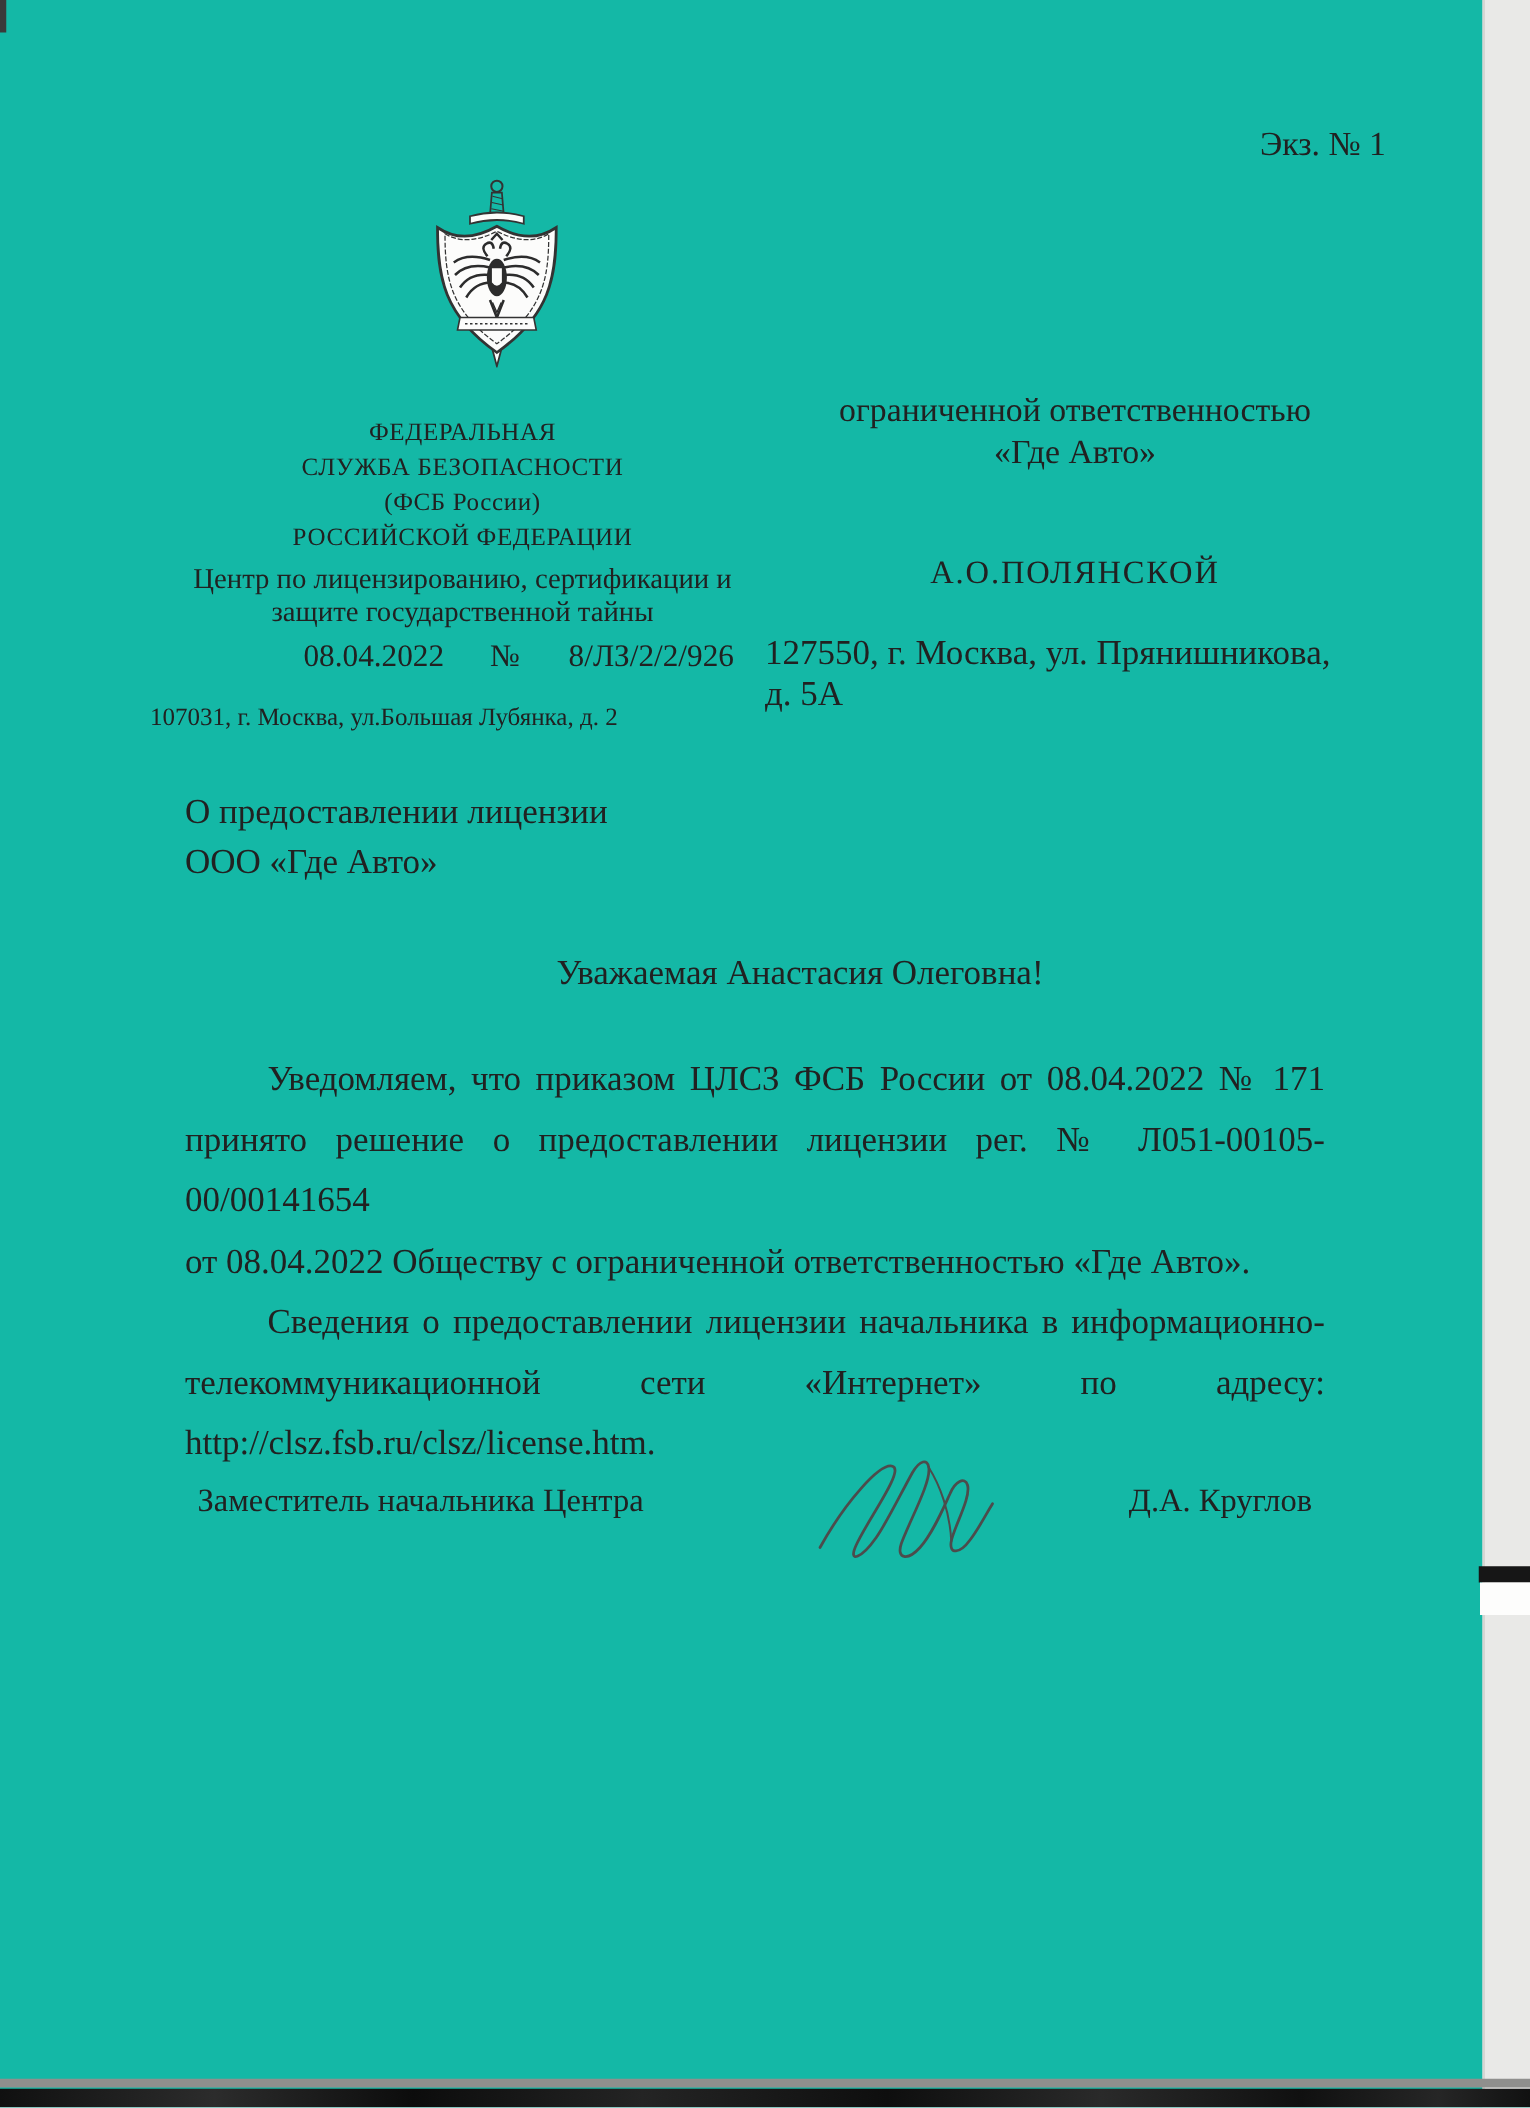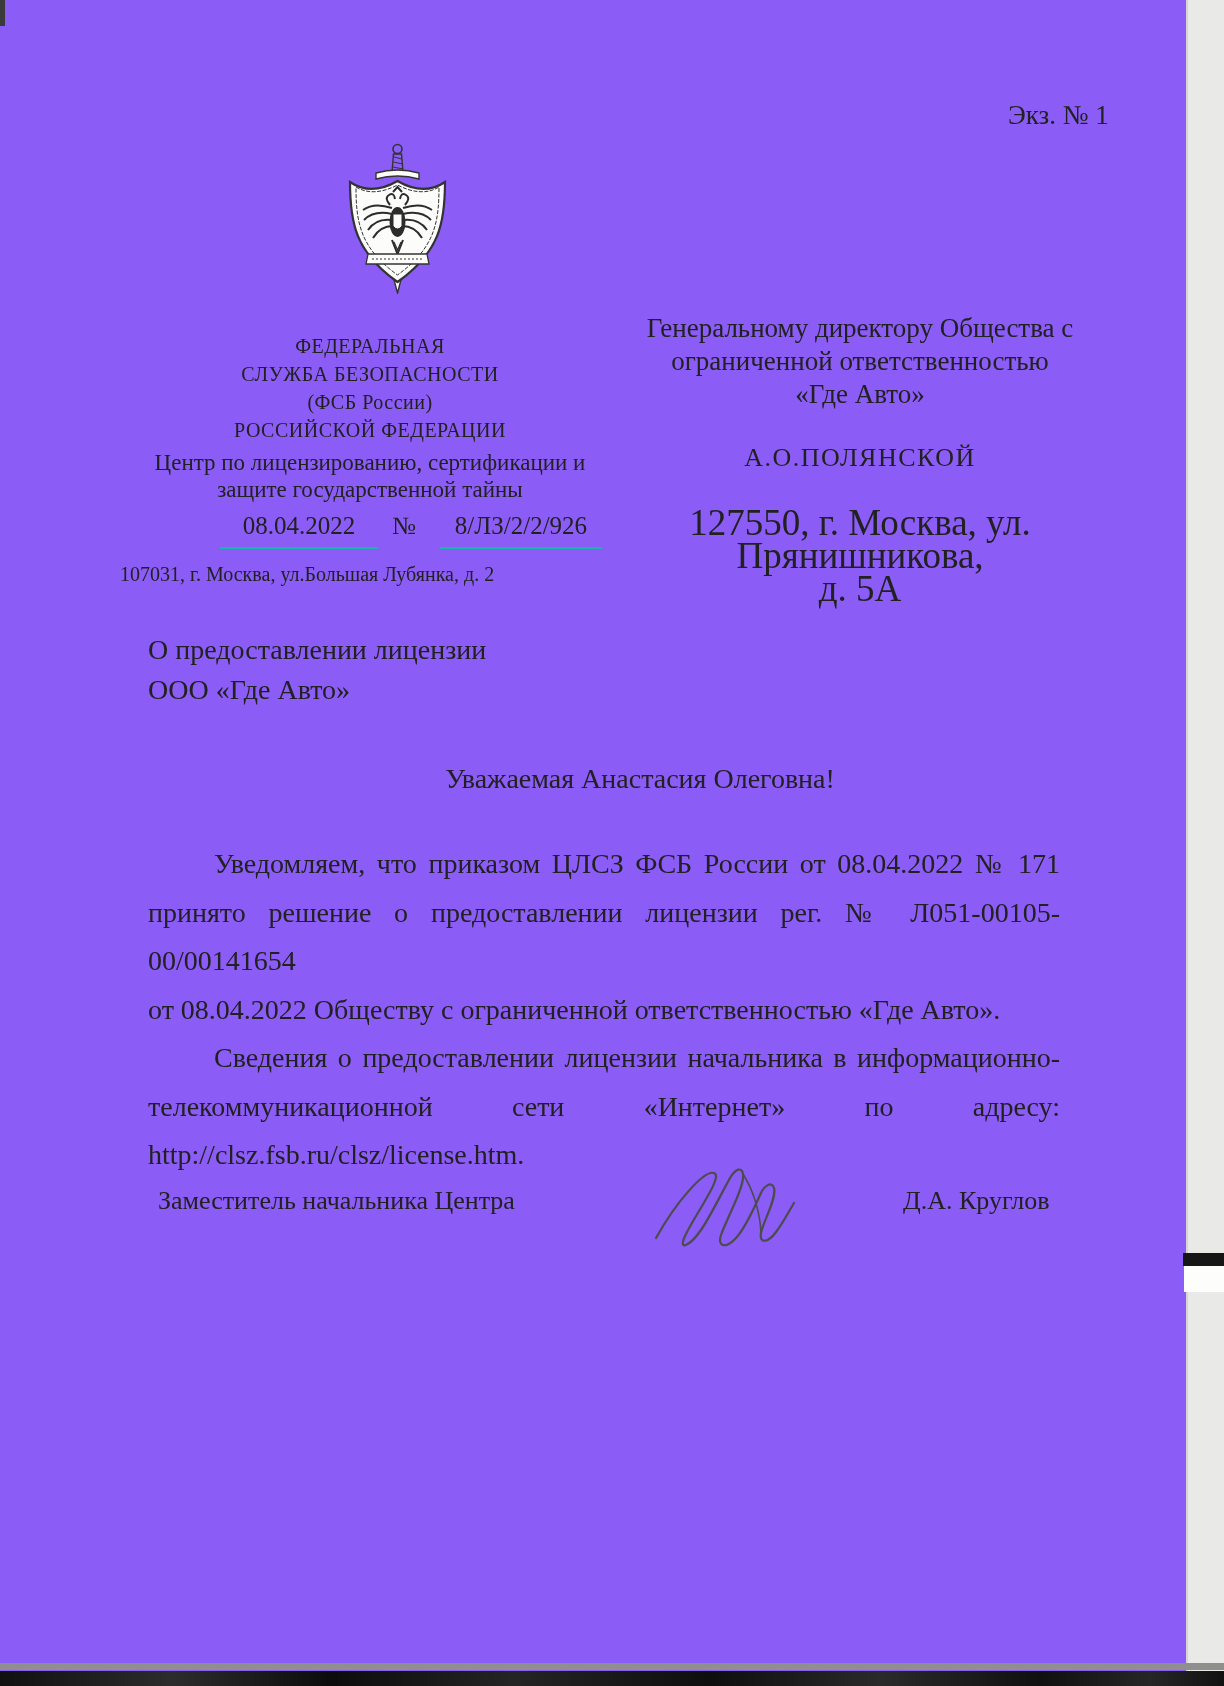"Экз. № 1" .page { background: #8b5cf6 -> #14b8a6 }
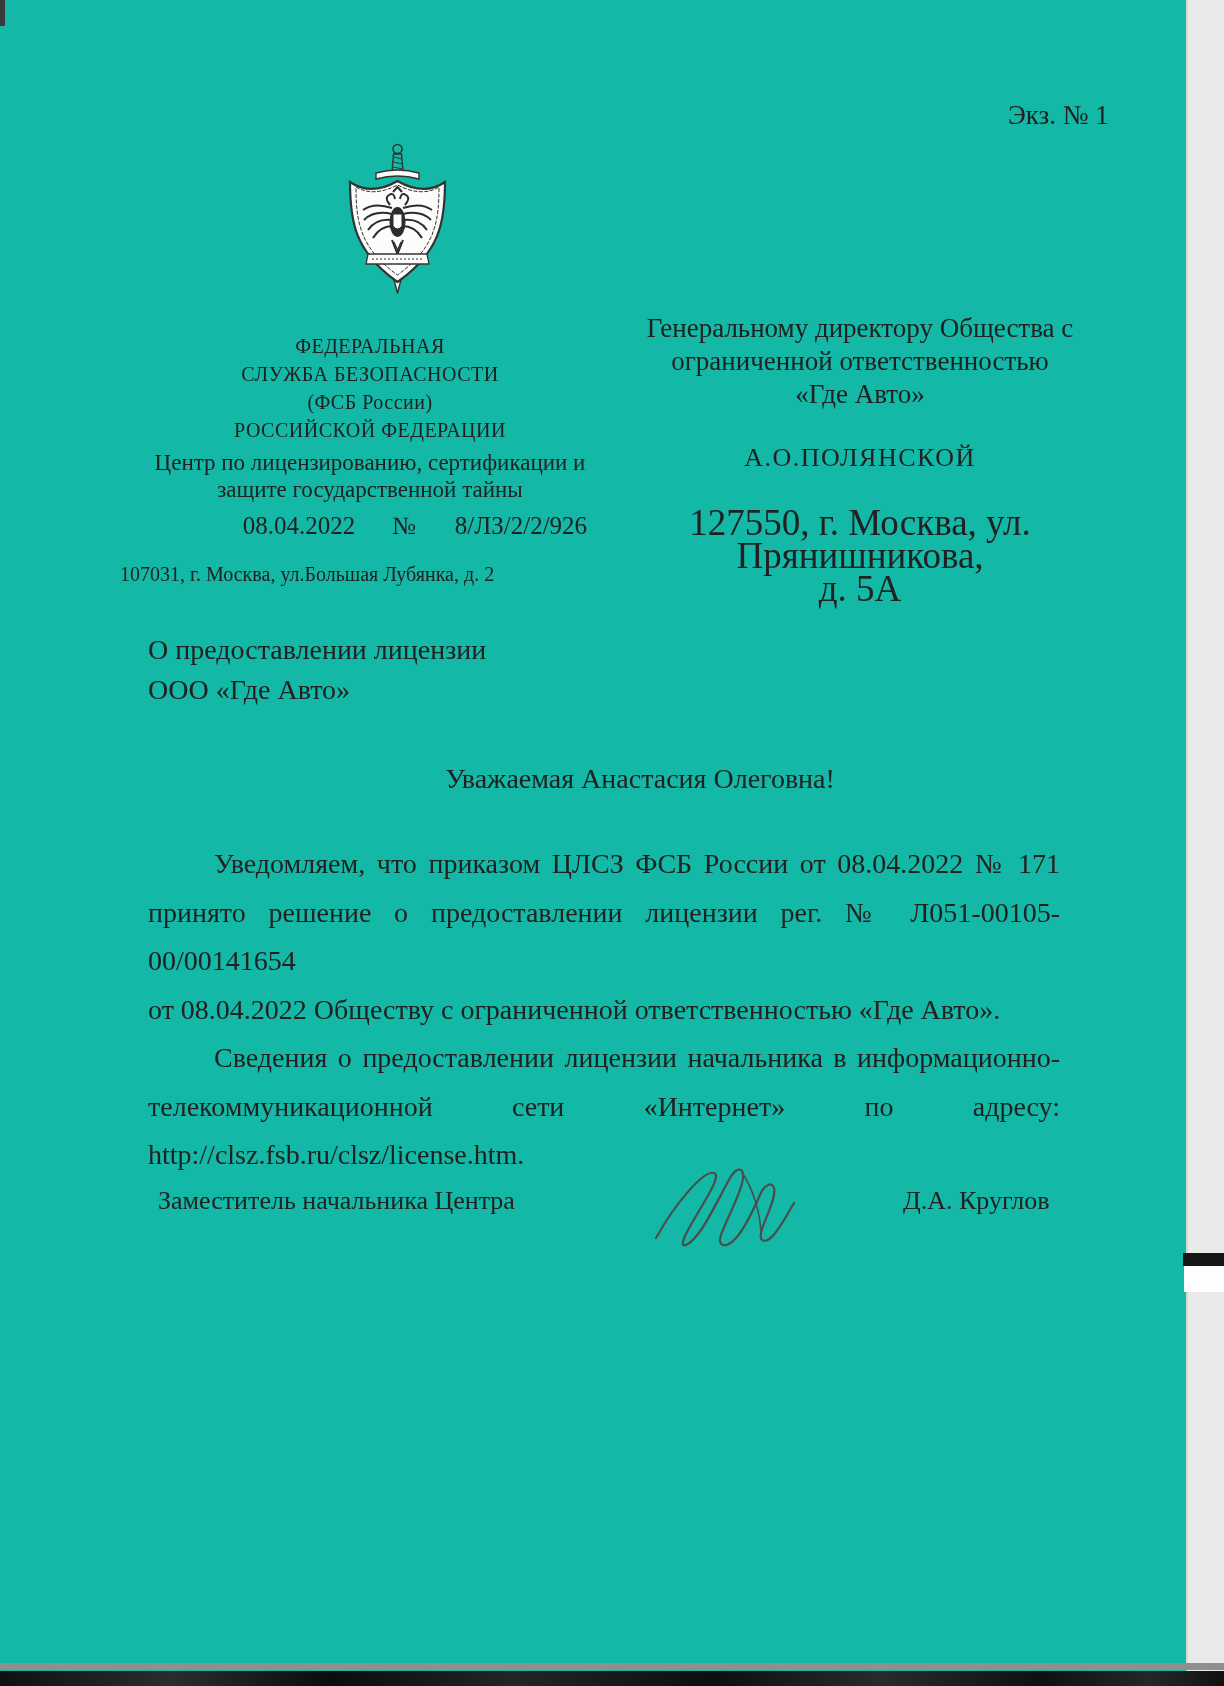"Генеральному директору Общества с" div { html: <div>Генеральному директору Общества с</div> -> none }
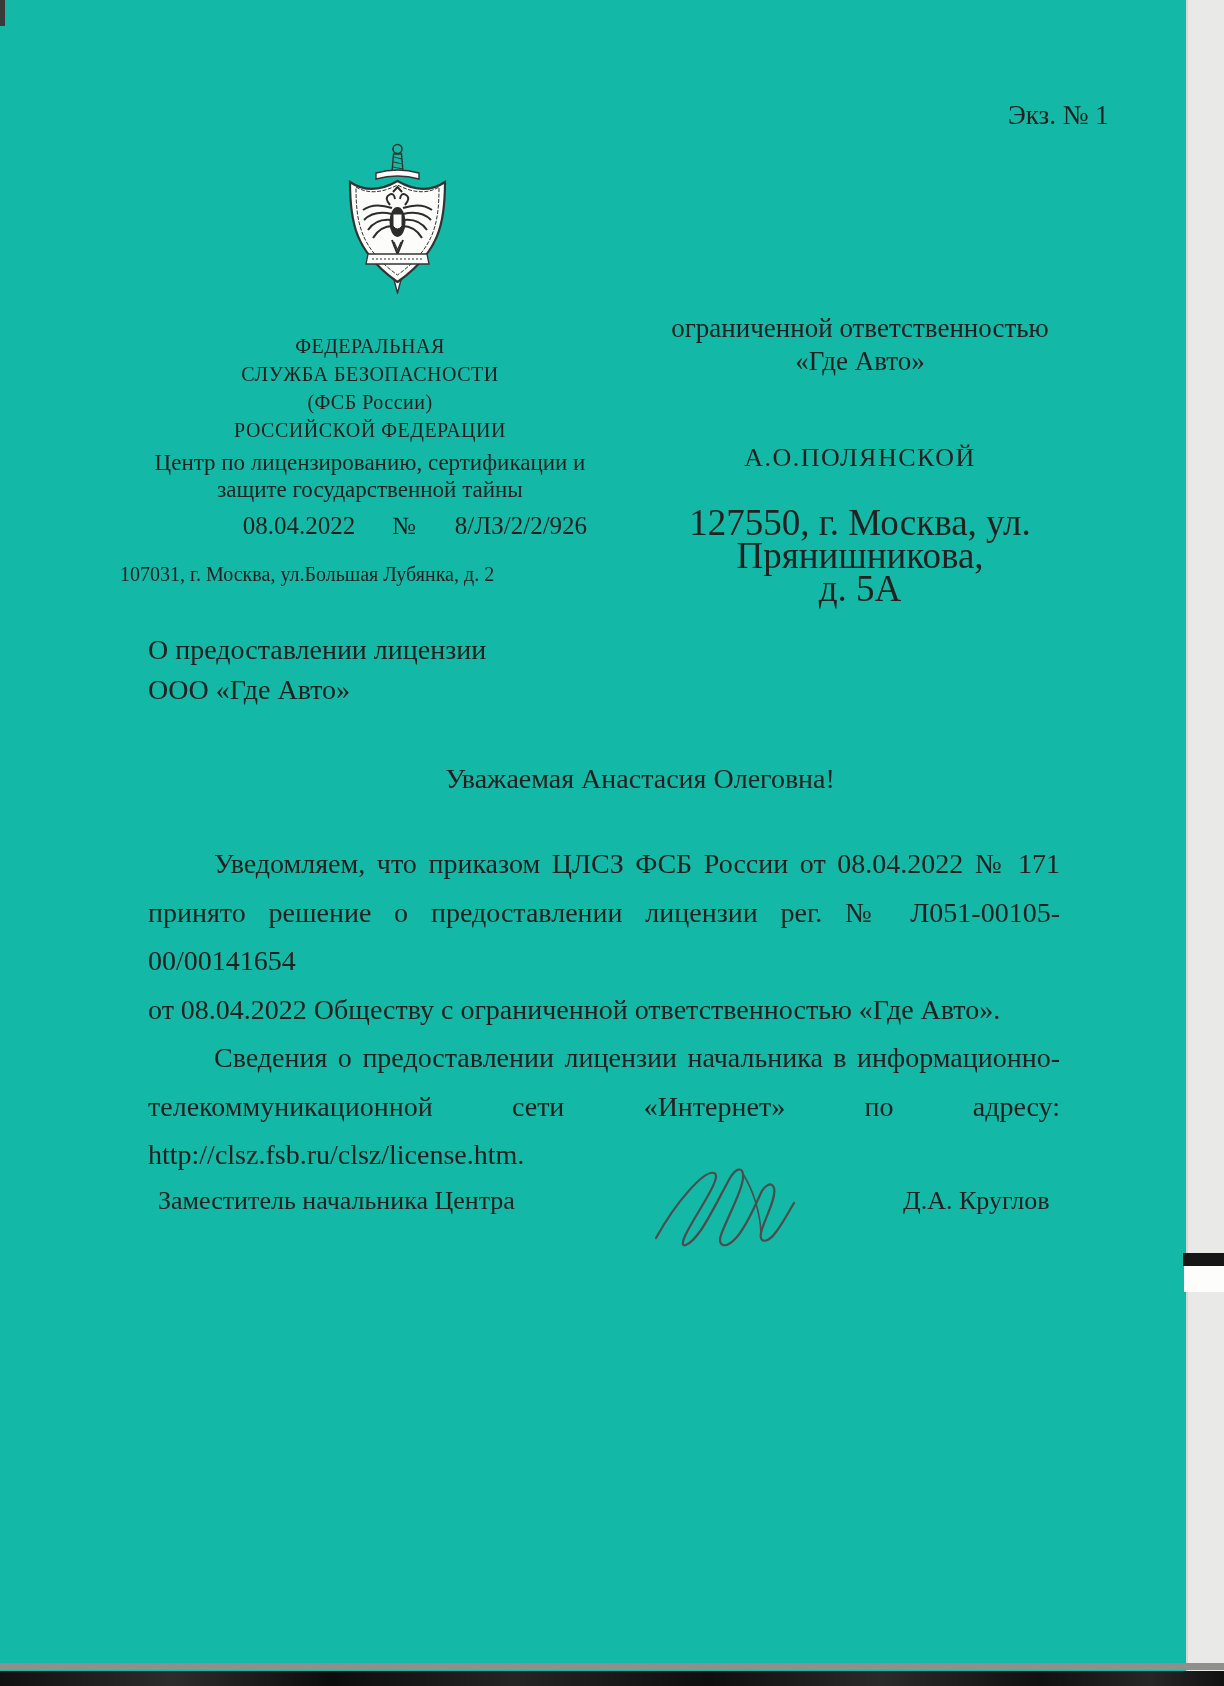"127550, г. Москва, ул. Прянишникова," .rcpt-addr { font-size: 37px -> 28px; text-align: center -> left }
